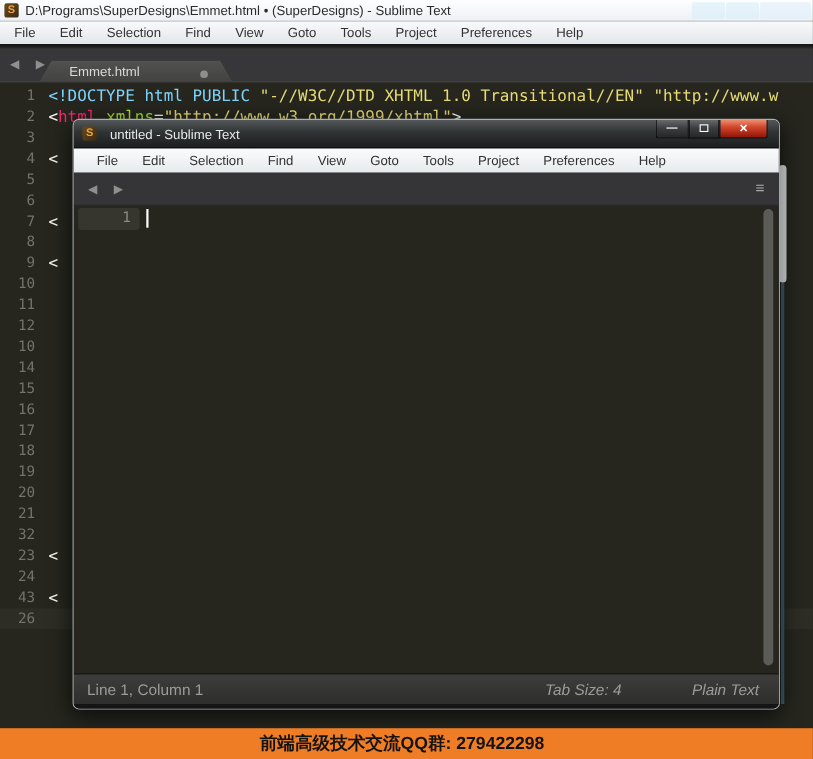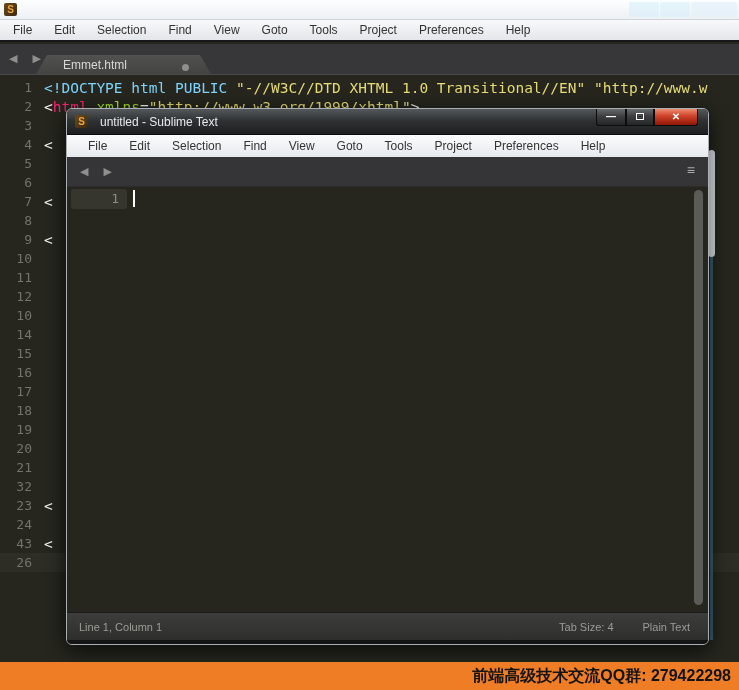"D:\Programs\SuperDesigns\Emmet.html •" span { html: none -> <span>D:\Programs\SuperDesigns\Emmet.html • (SuperDesigns) - Sublime Text</span> }
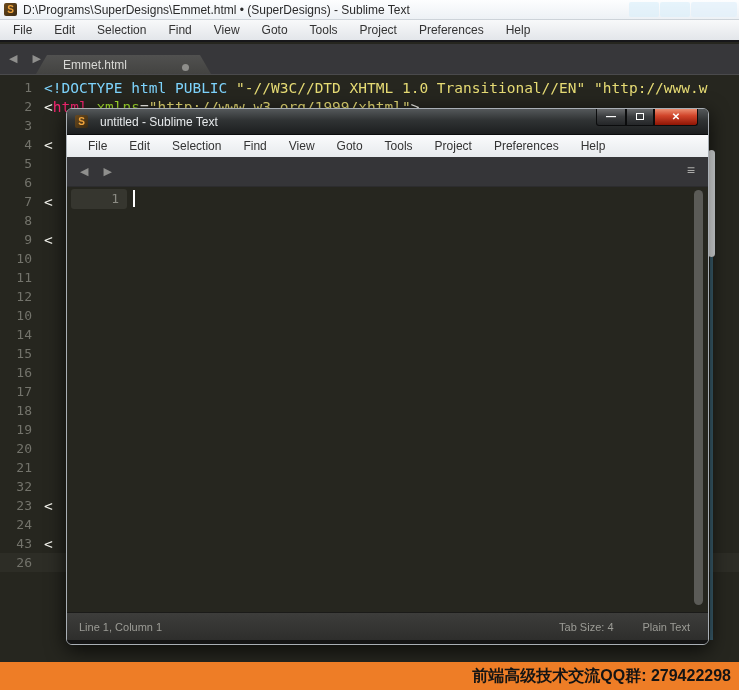"Line 1, Column 1" .p-statusbar { font-size: 11px -> 14px }
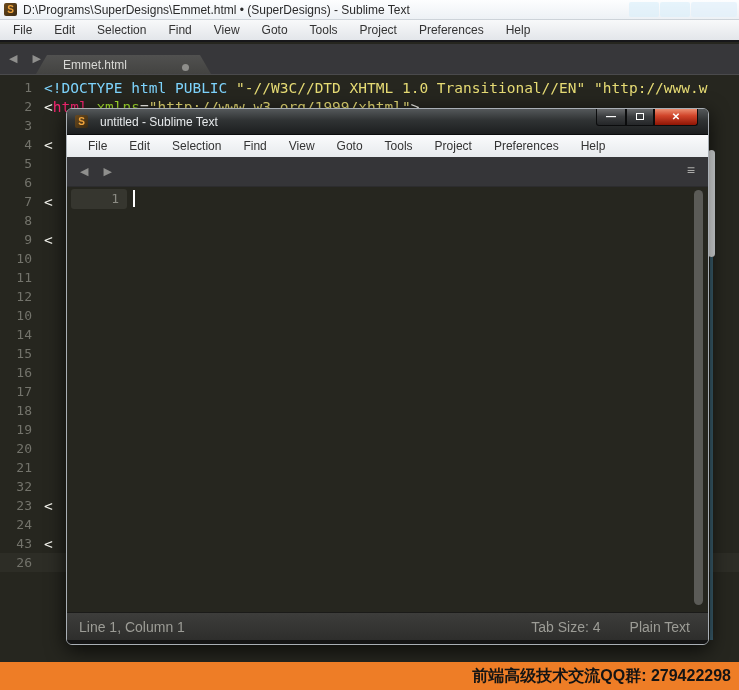"Tab Size: 4" .p-status-right { font-style: none -> italic; gap: 29px -> 64px }
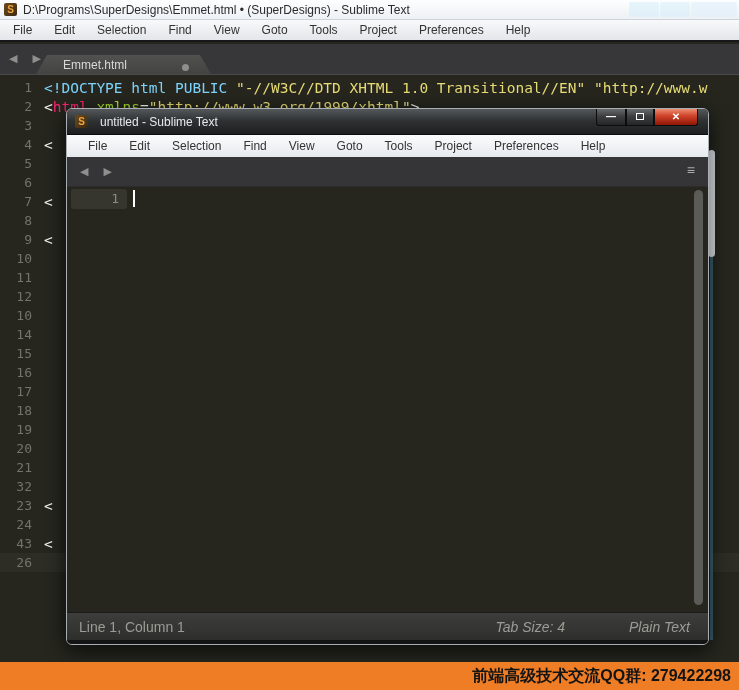"前端高级技术交流QQ群: 279422298" .banner { justify-content: flex-end -> center }
